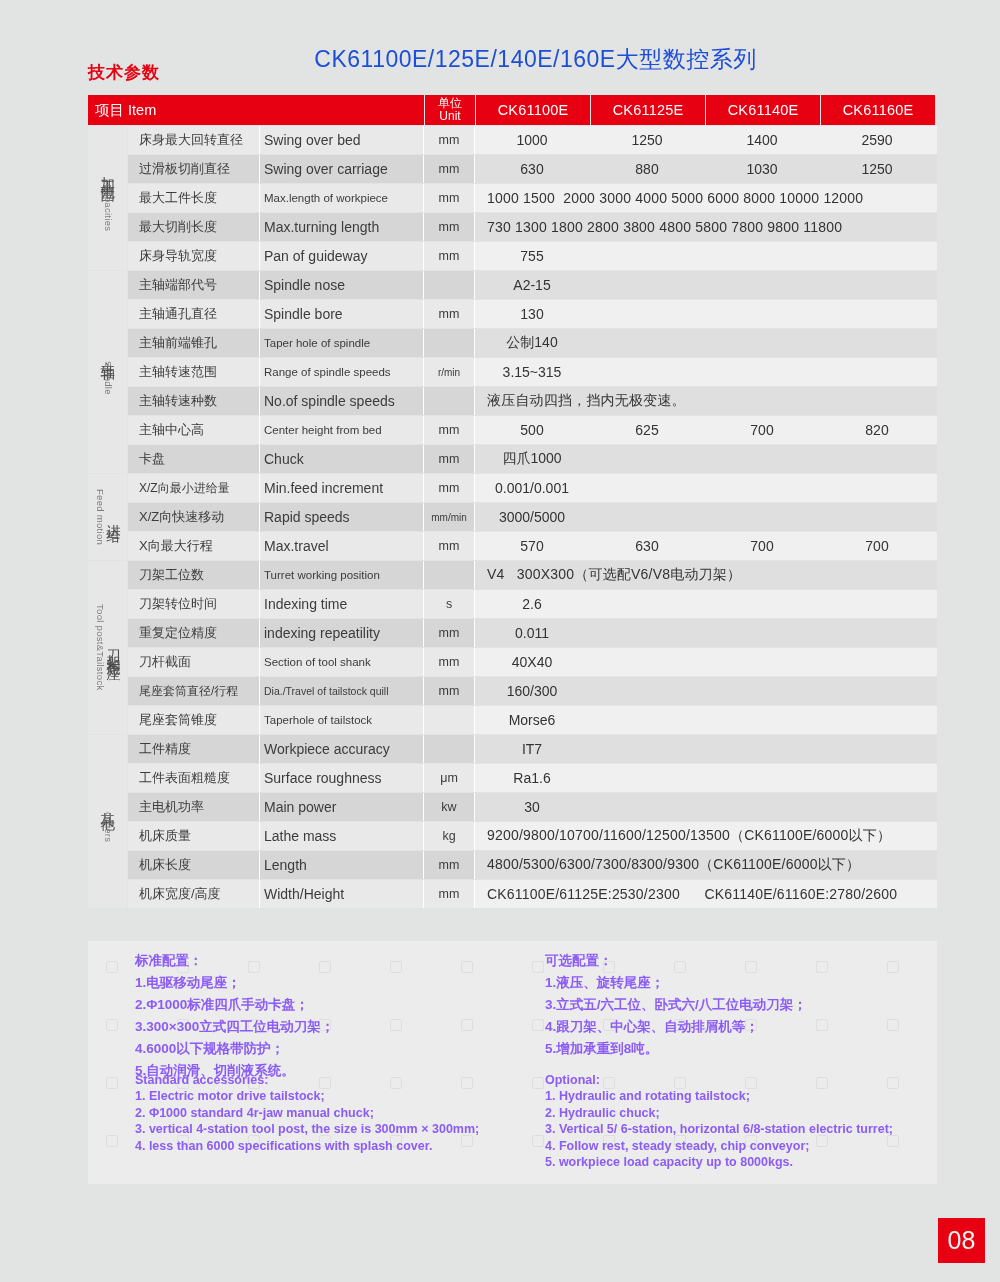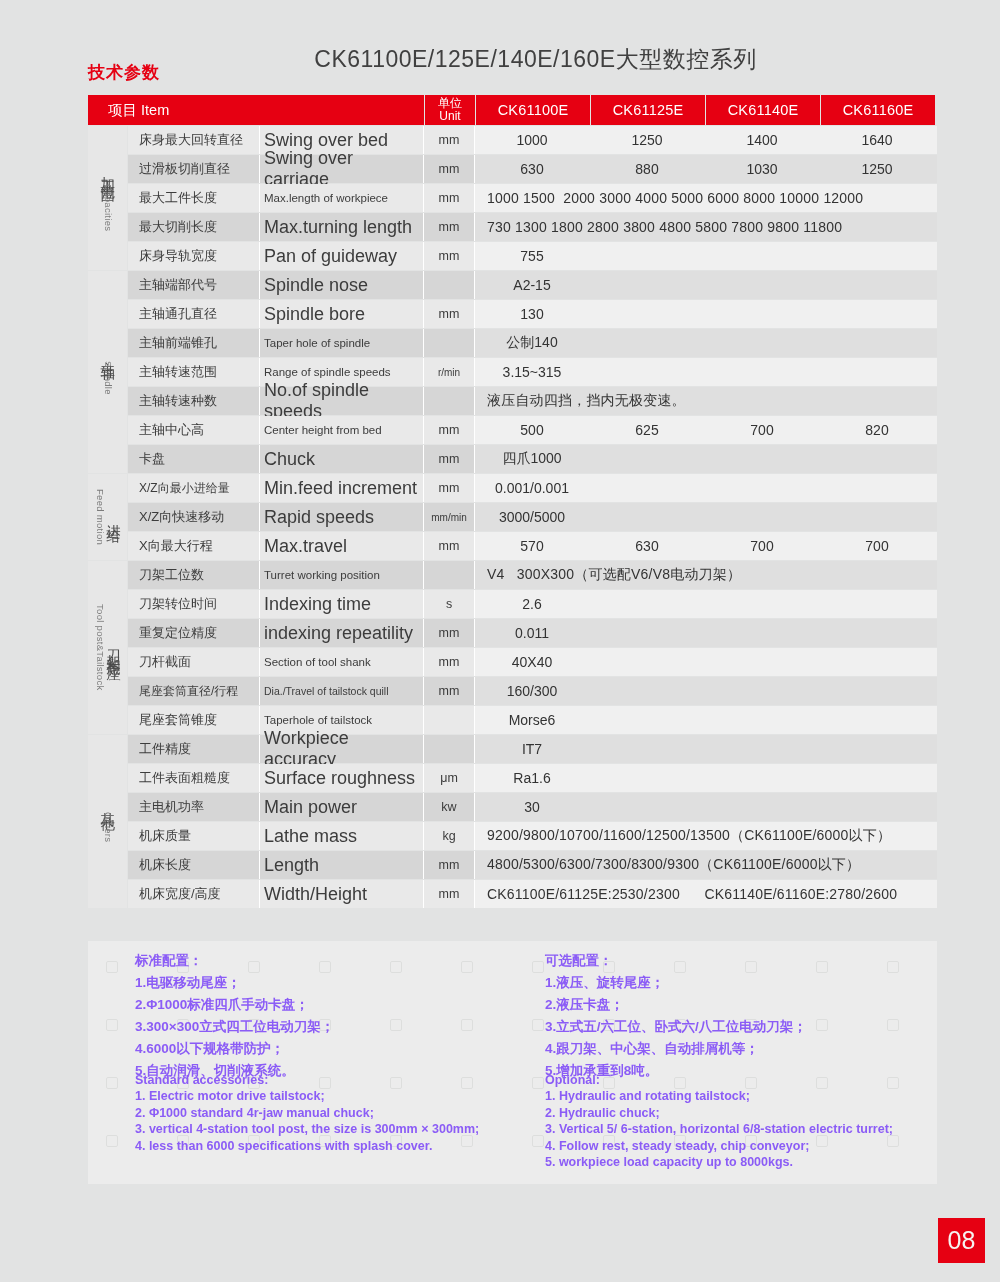"CK61100E/125E/140E/160E大型数控系列" .main-title { color: #404040 -> #1d4ed8 }
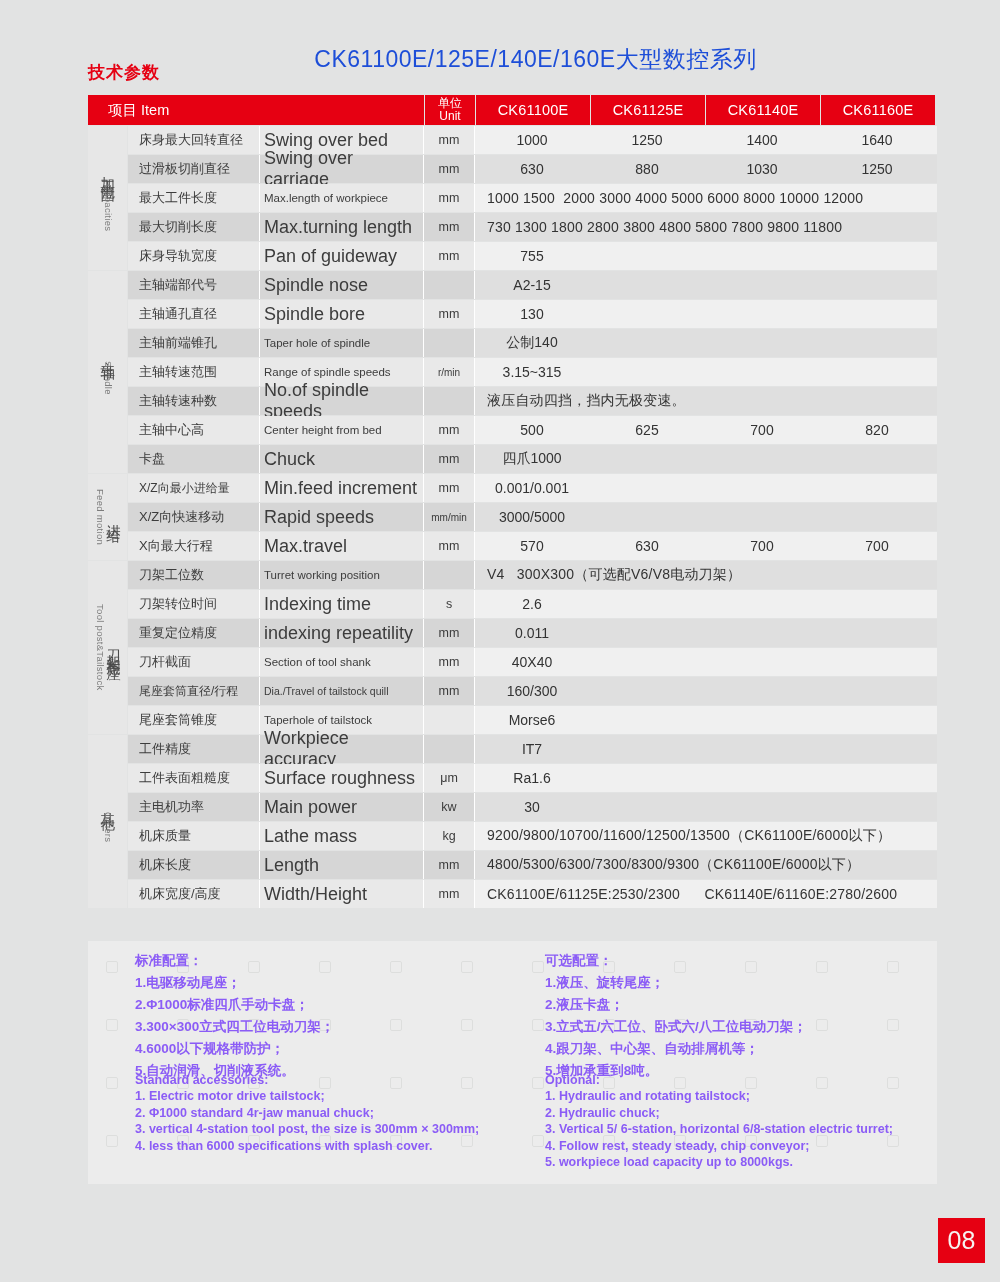"项目 Item" .th.item { padding-left: 20px -> 7px }
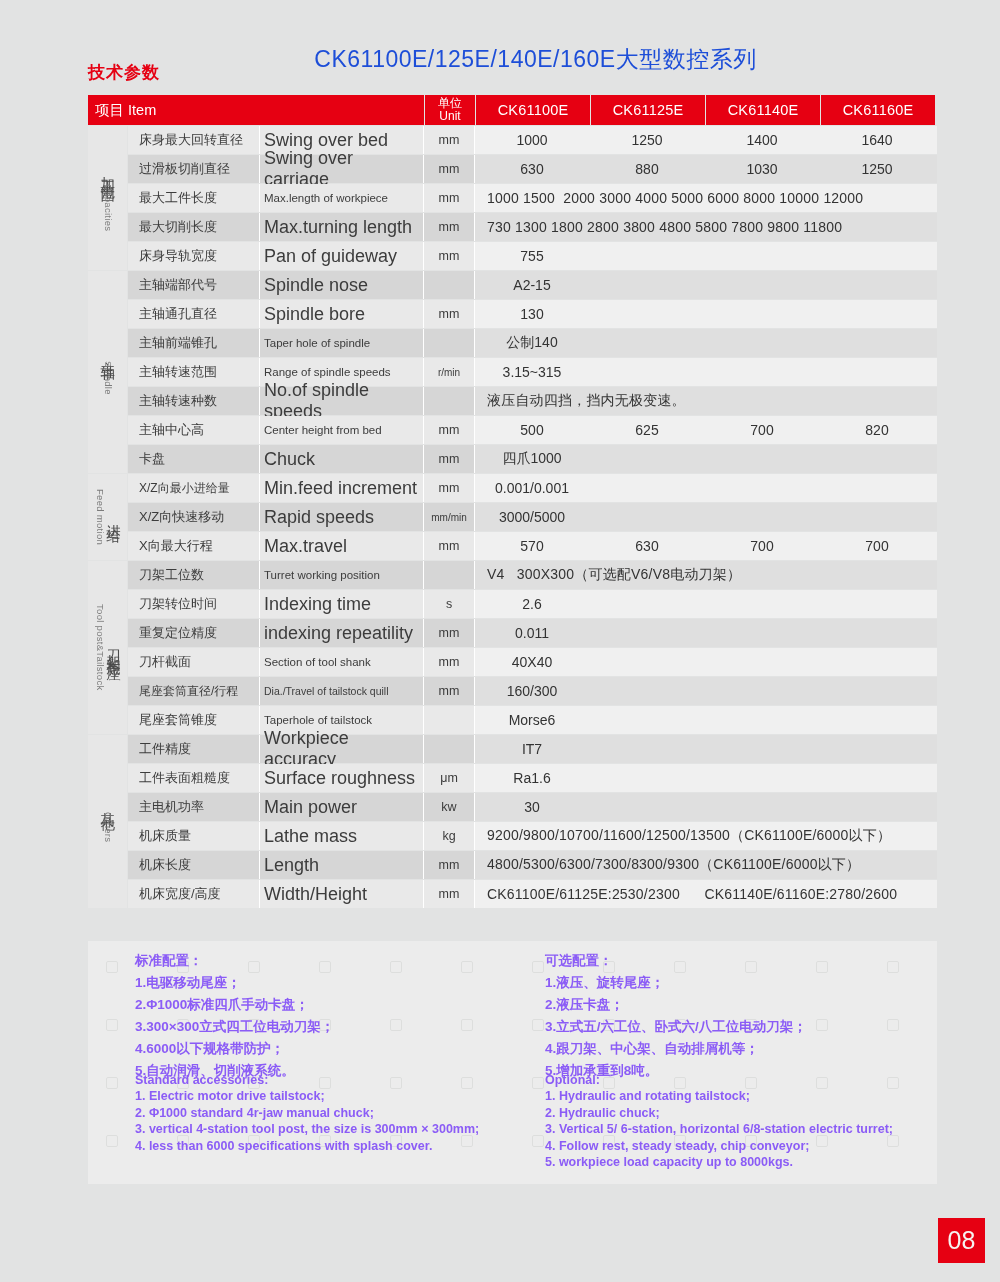"Swing over bed" .c.en { font-size: 18px -> 14px }
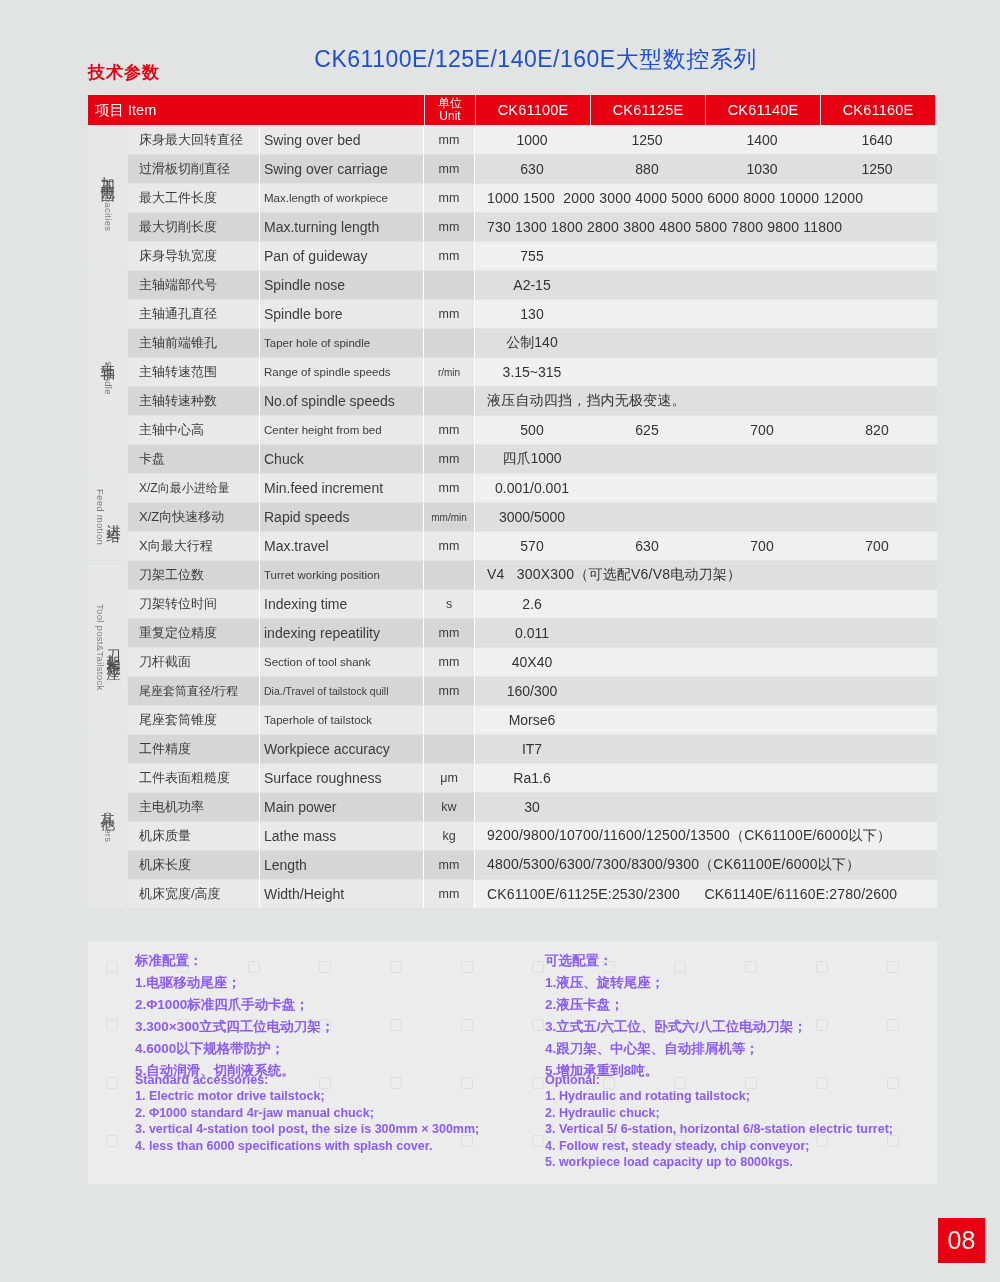"1640" div.v { text: 1640 -> 2590 }
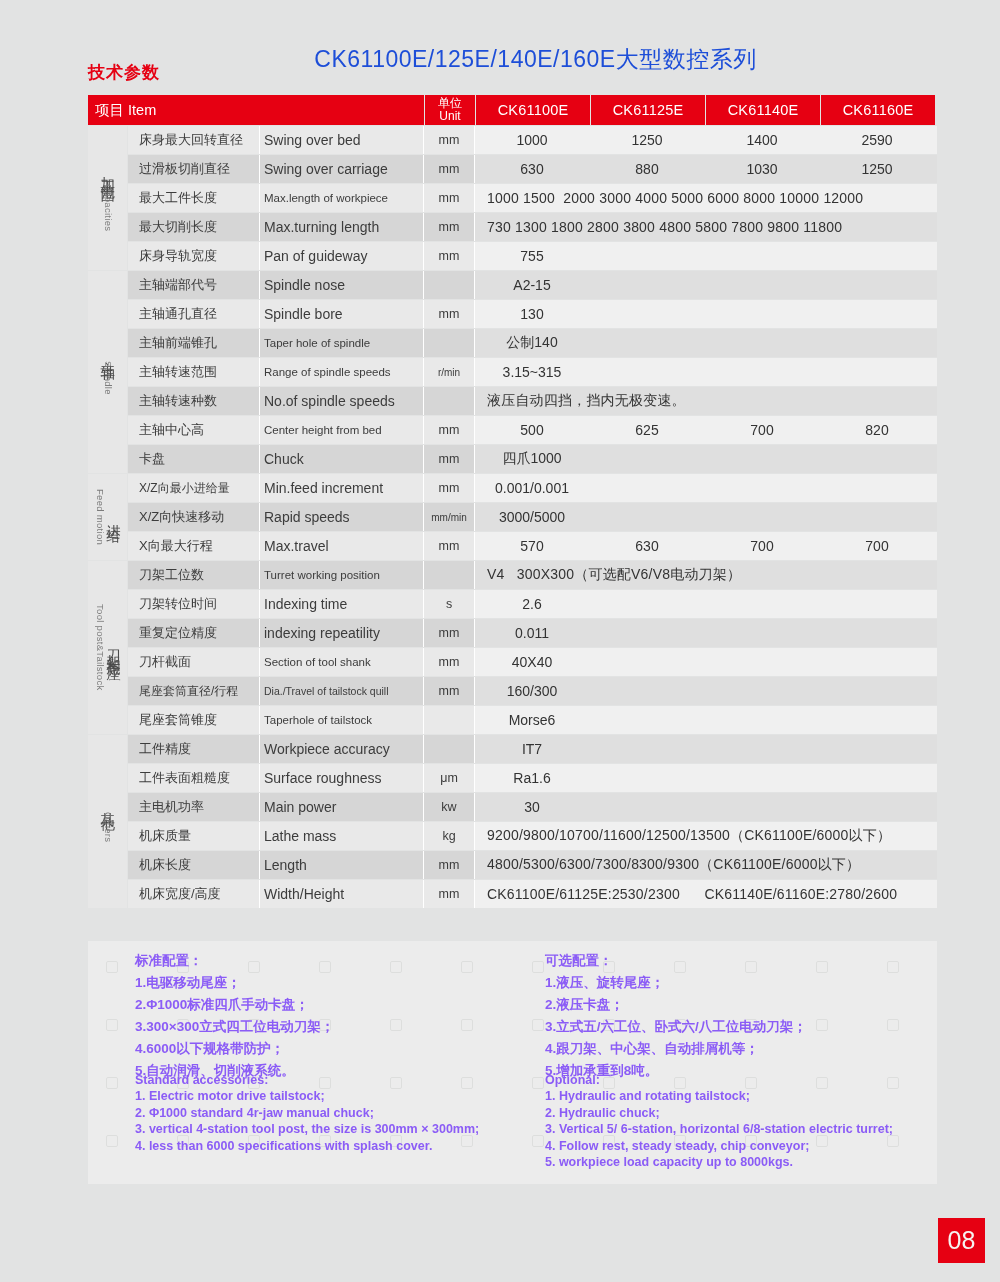"2.液压卡盘；" div { html: <div>2.液压卡盘；</div> -> none }
